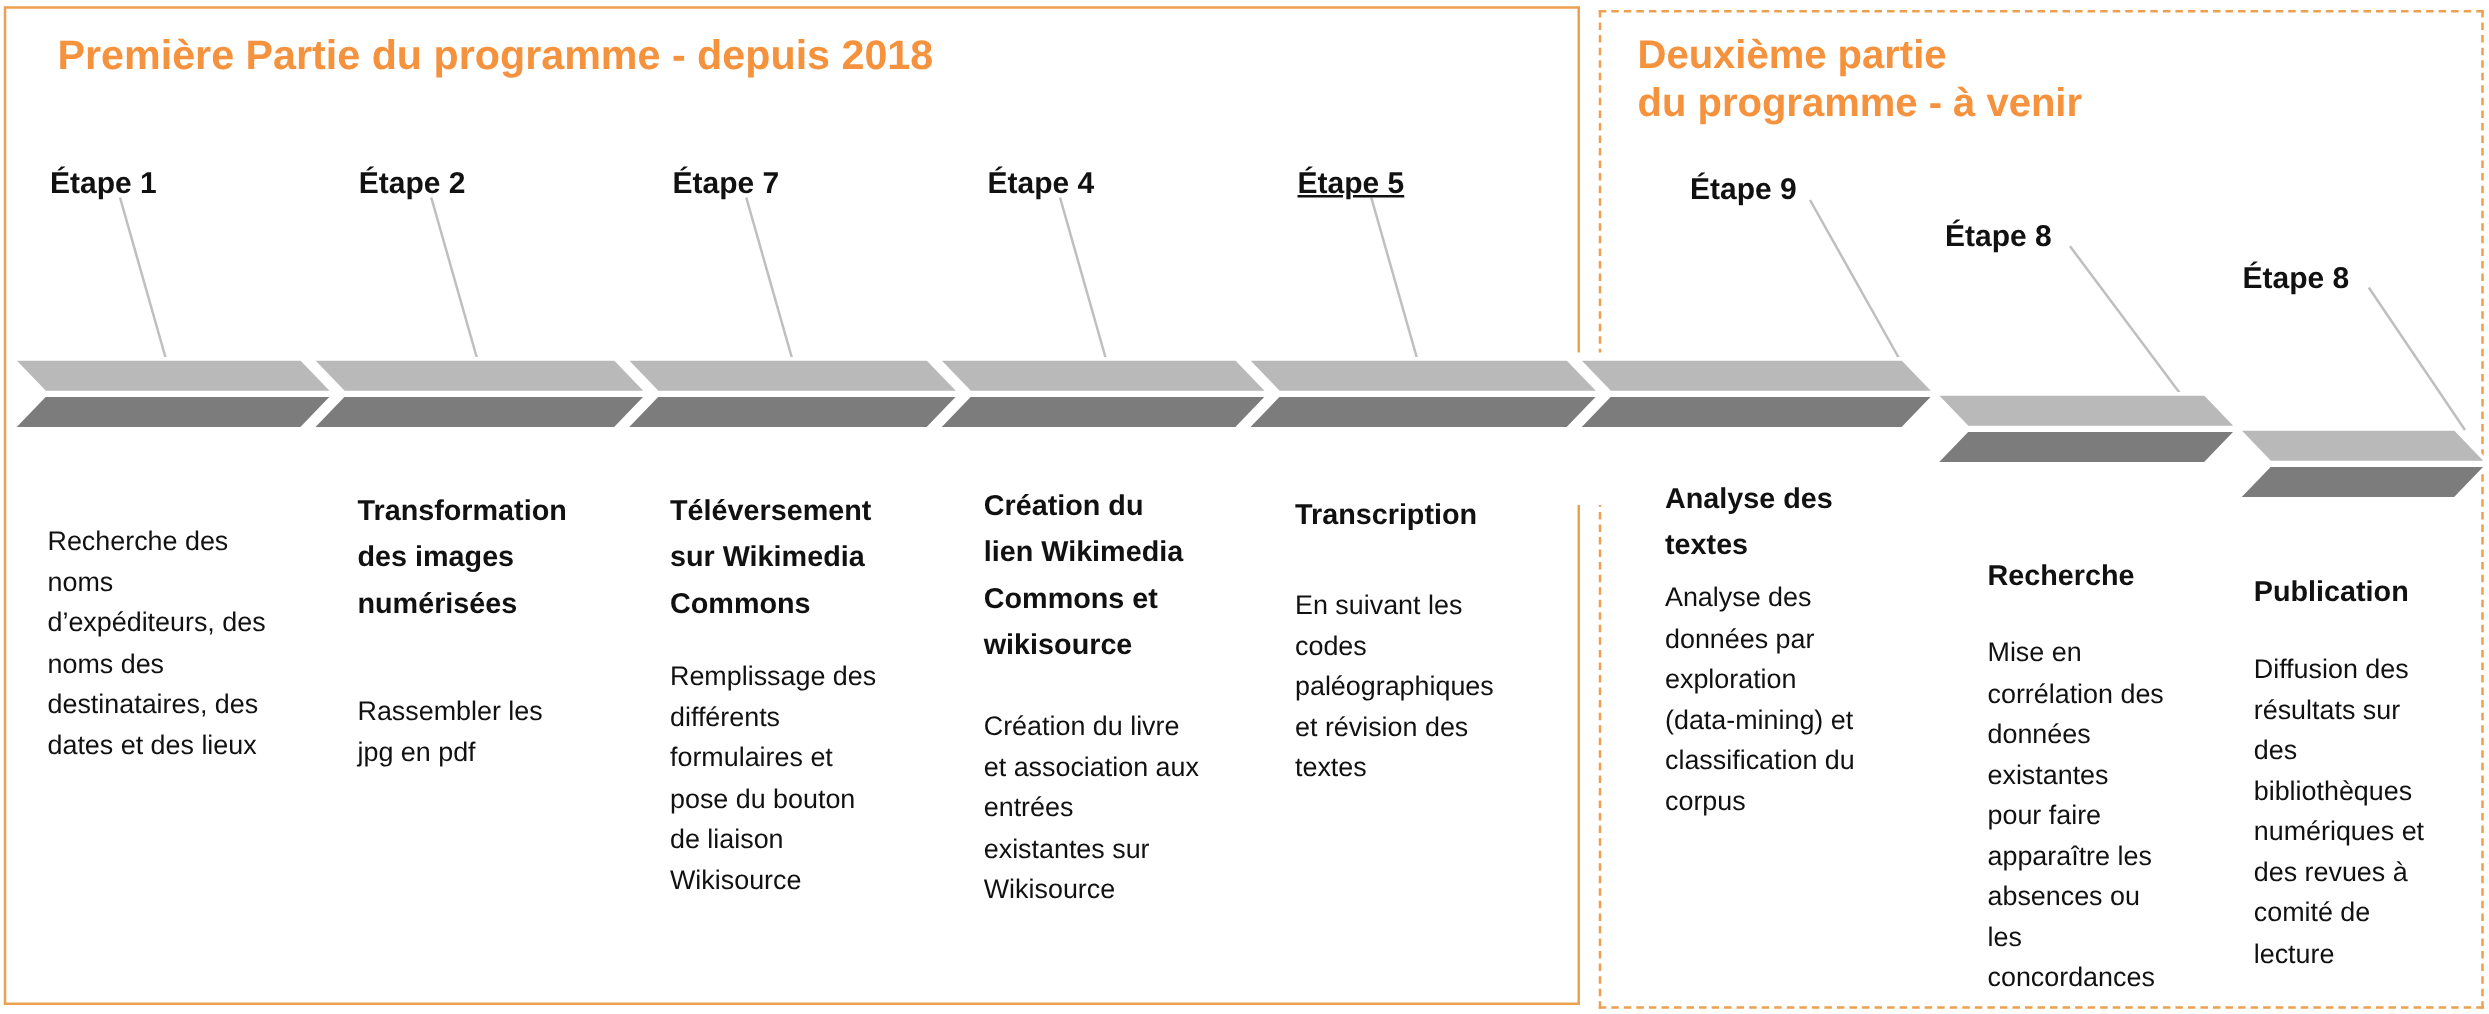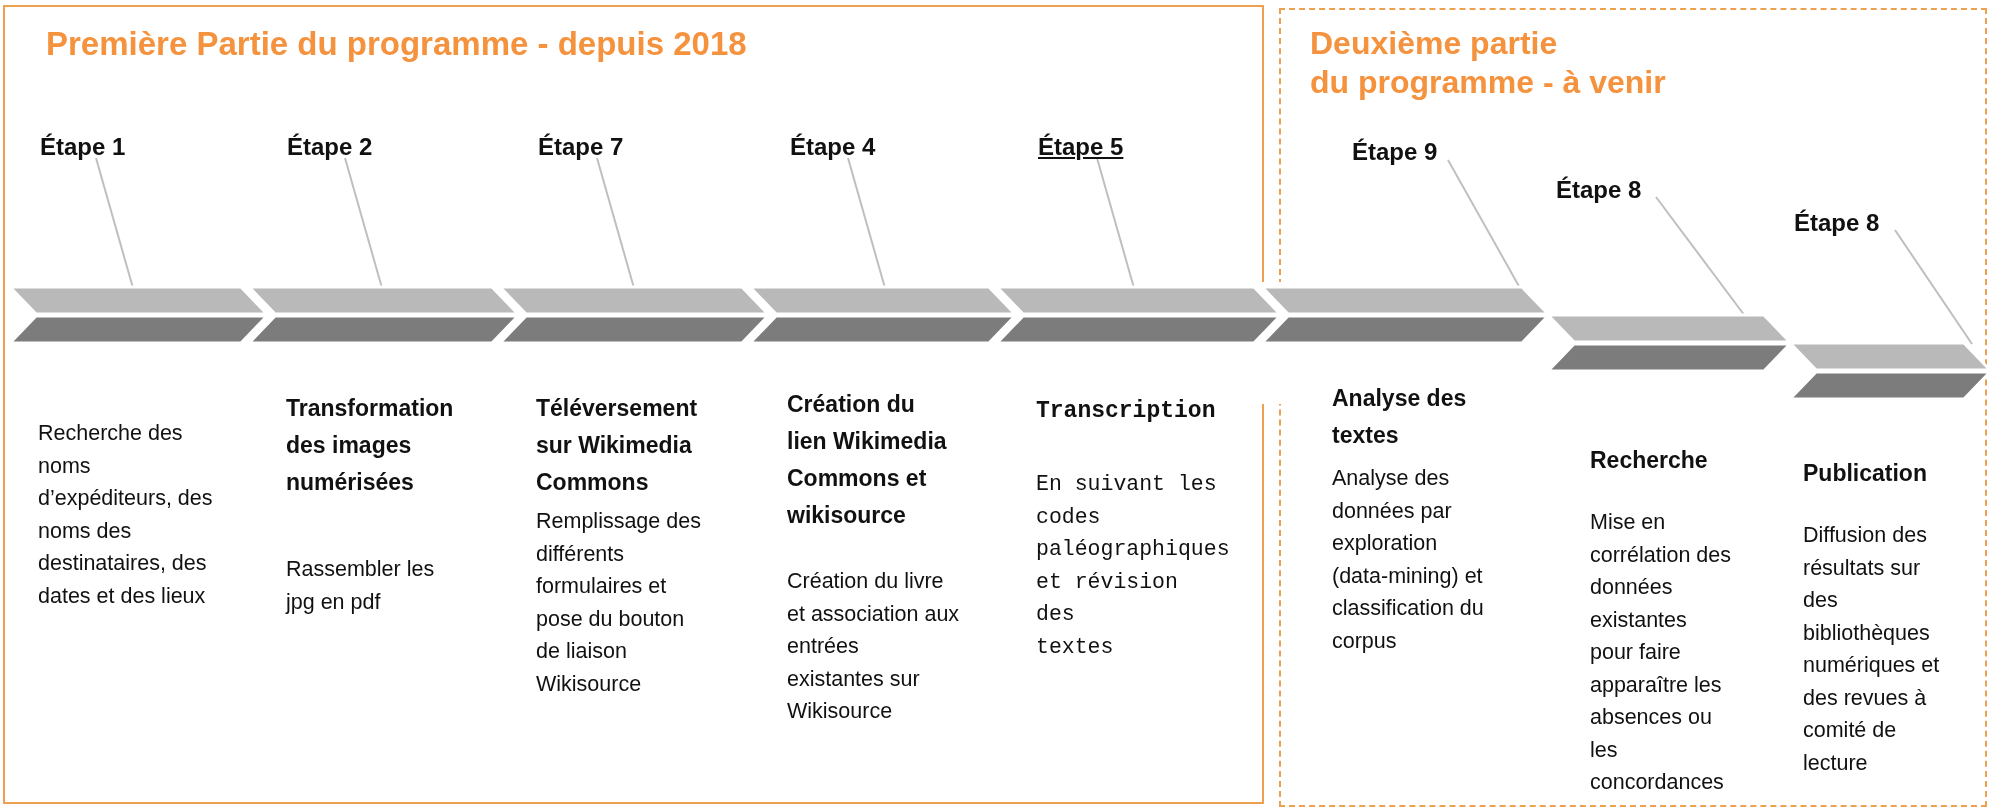"Transcription" div.col { font-family: Liberation Mono, monospace -> none }
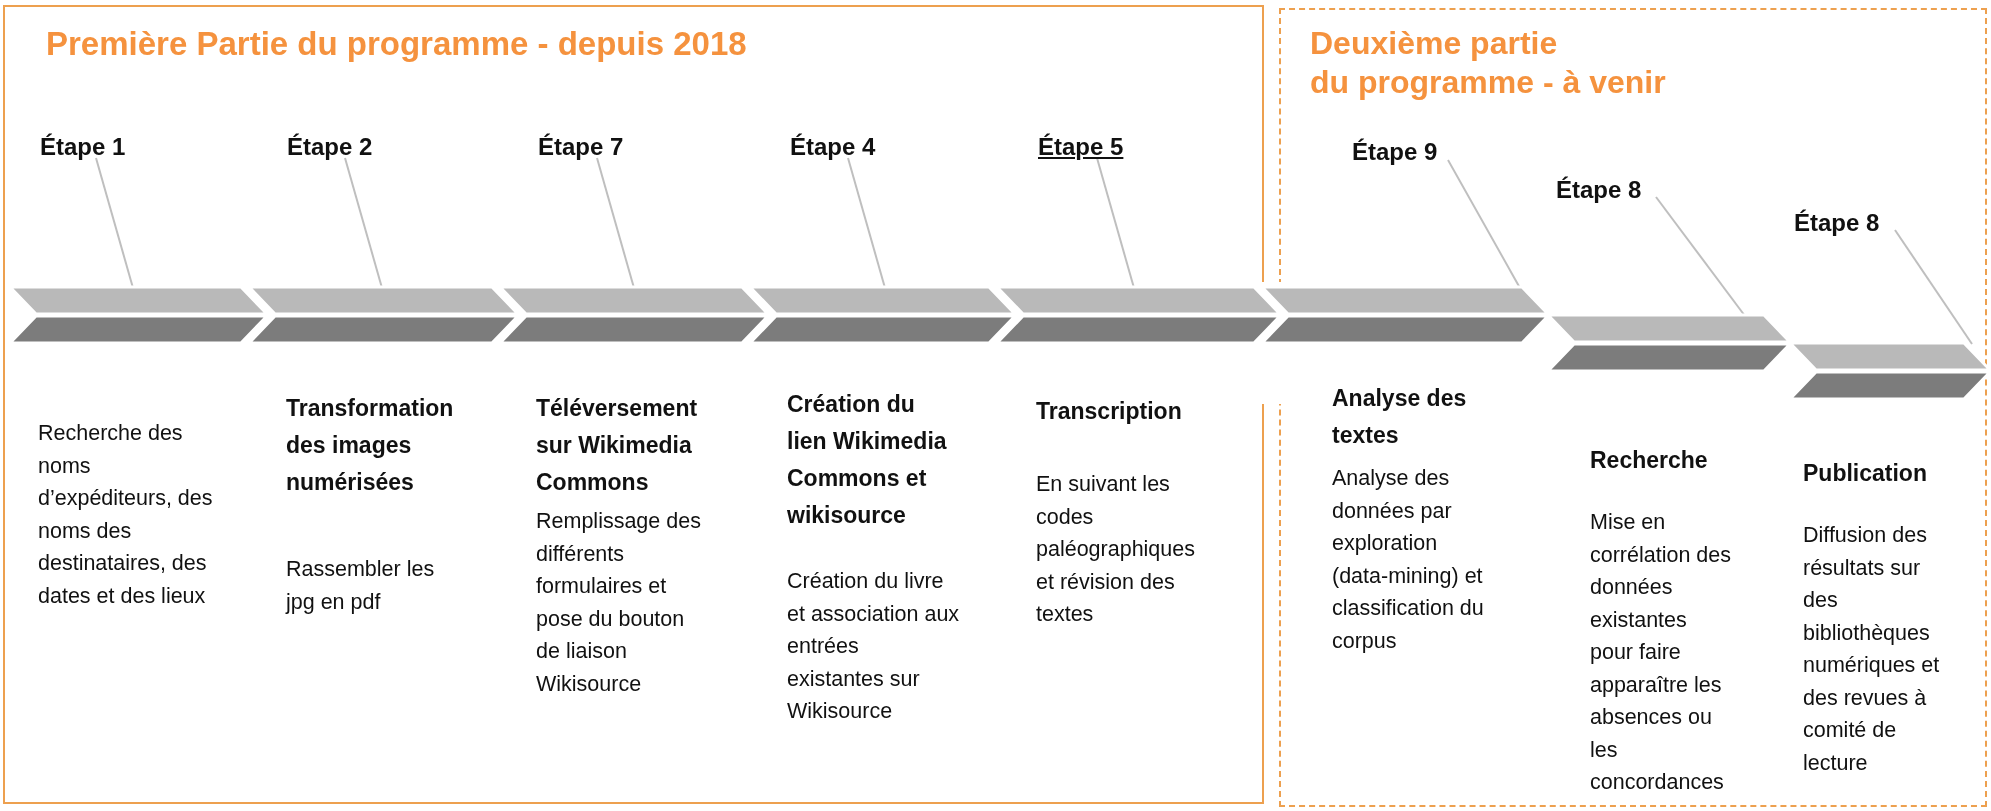"Remplissage des" div.col-body { margin-top: 4px -> 24px }
